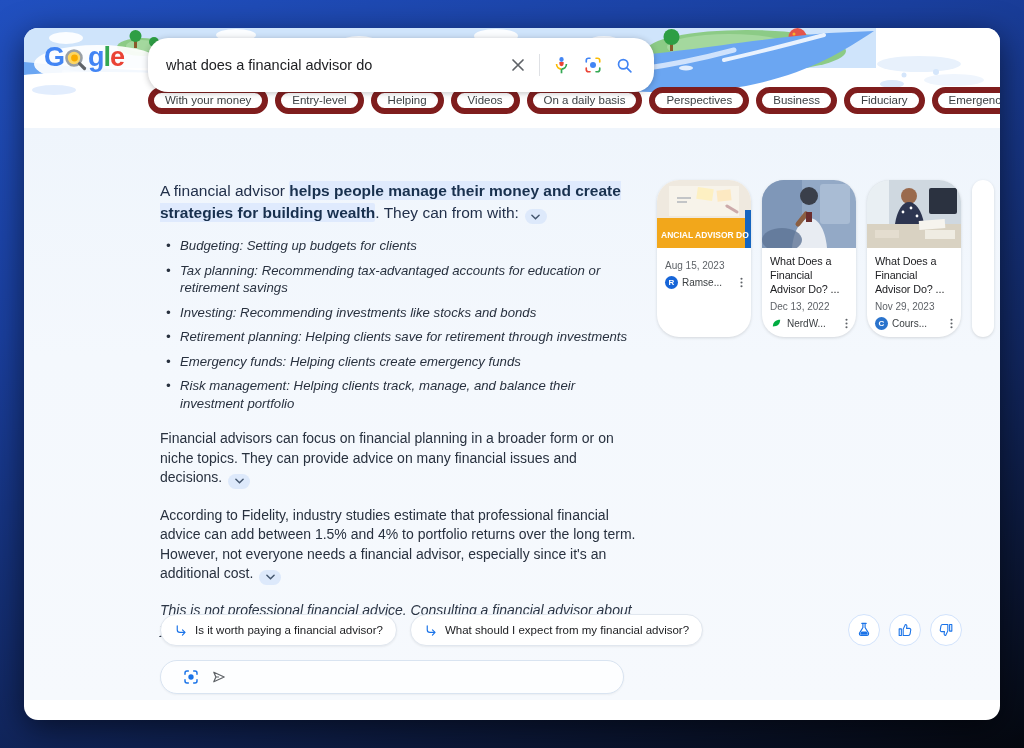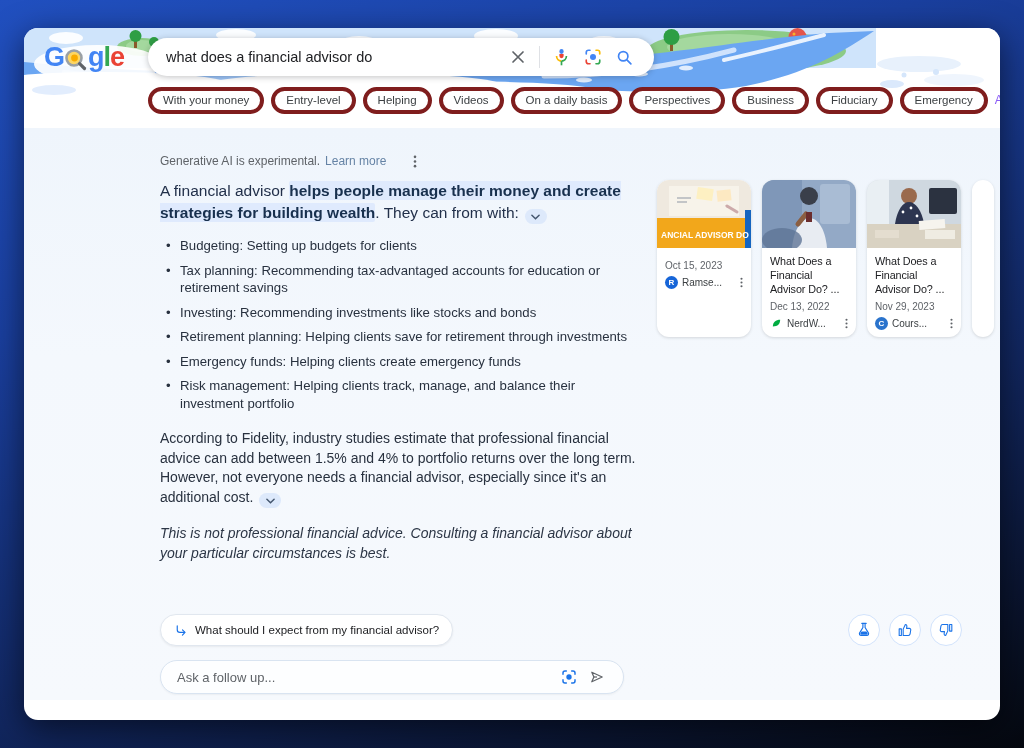"what does a financial advisor do" .searchbar { height: 38px -> 54px }
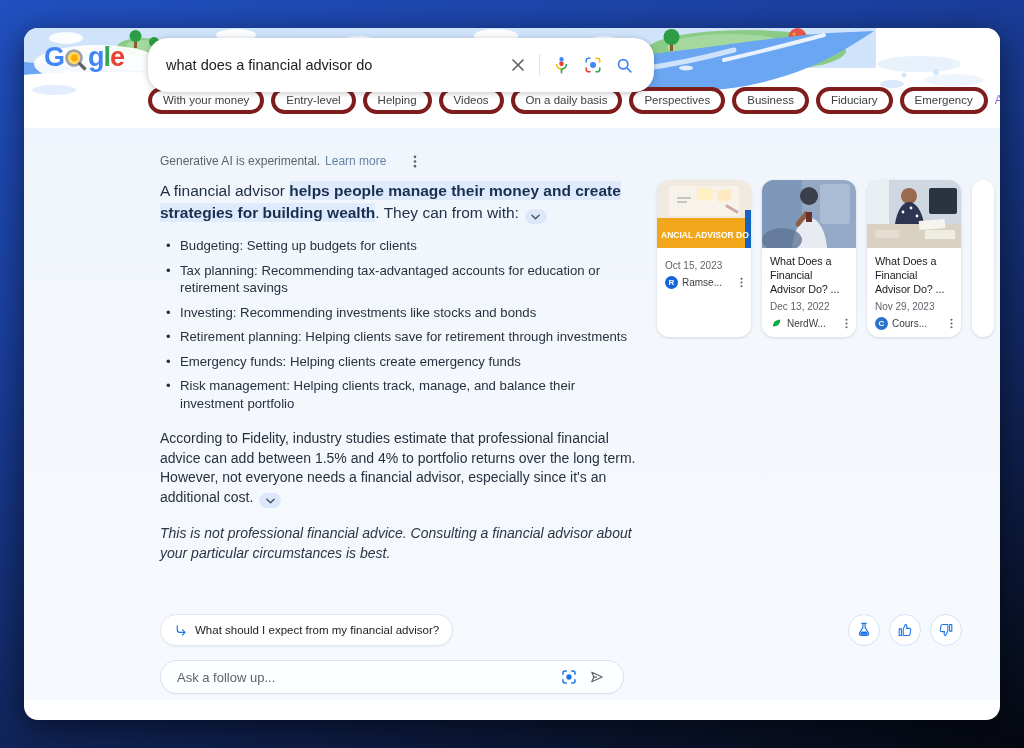"With your money" .chip { border: 4px solid #7f1d1d -> 6px solid #7f1d1d }
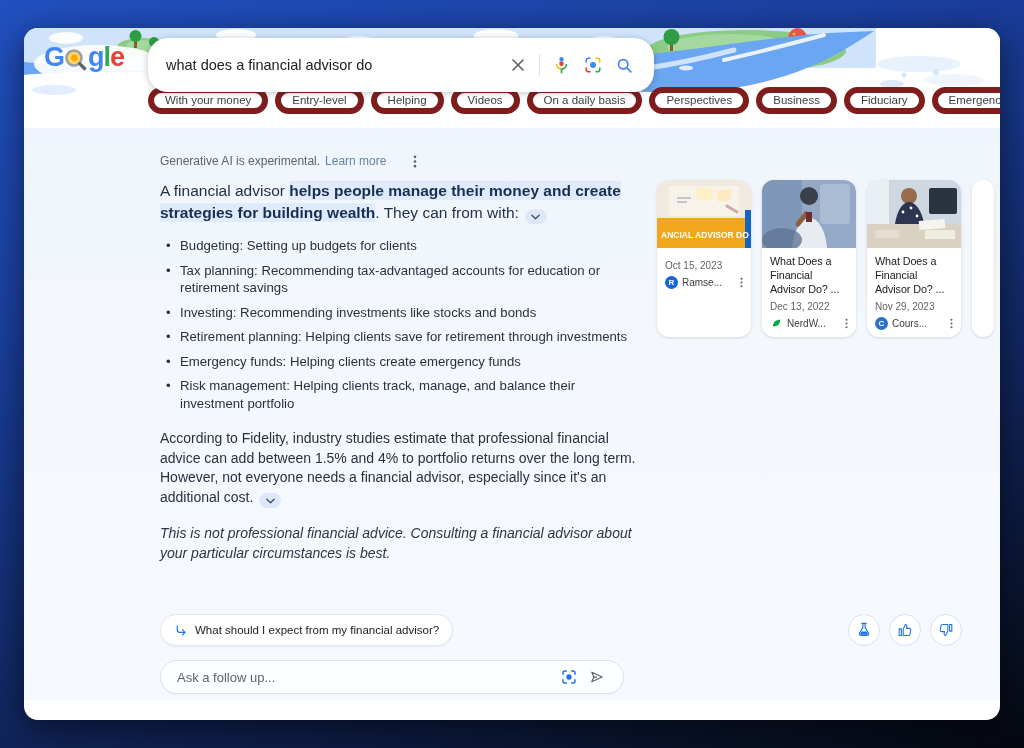"Generative AI is experimental." div.exp-row { html: <div> <span>Generative AI is experimental.</span> <span>Learn more</span> <span> <svg> <circle></circle> <circle></circle> <circle></circle> </svg> </span> </div> -> none }
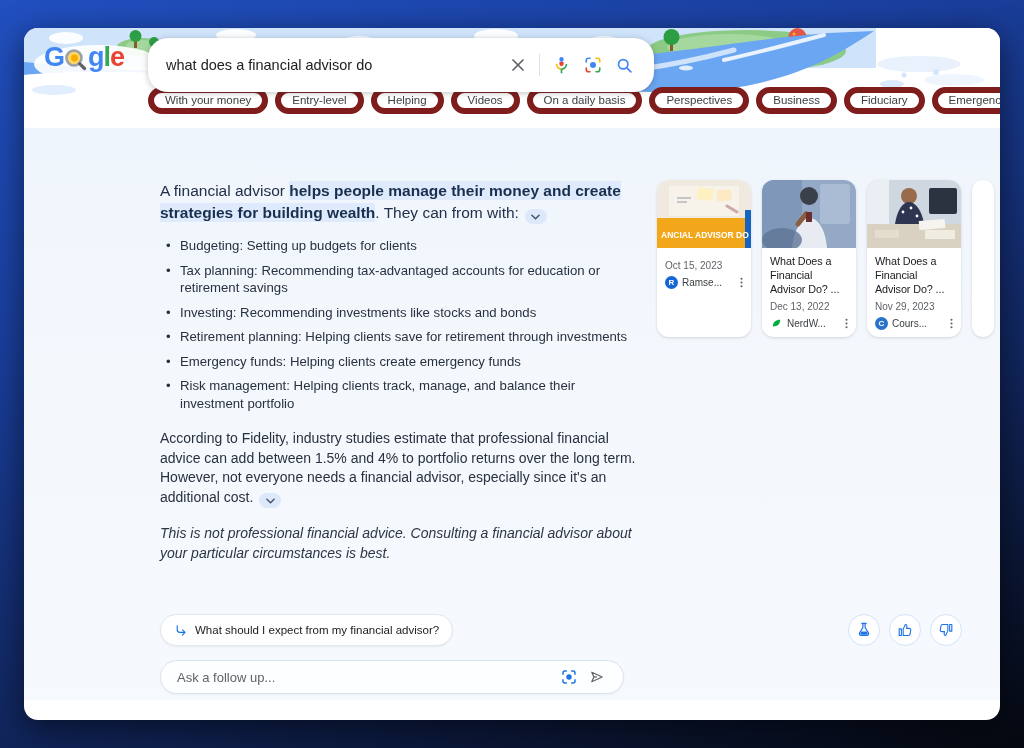"ANCIAL ADVISOR DO" .card { border-radius: 12px -> 22px }
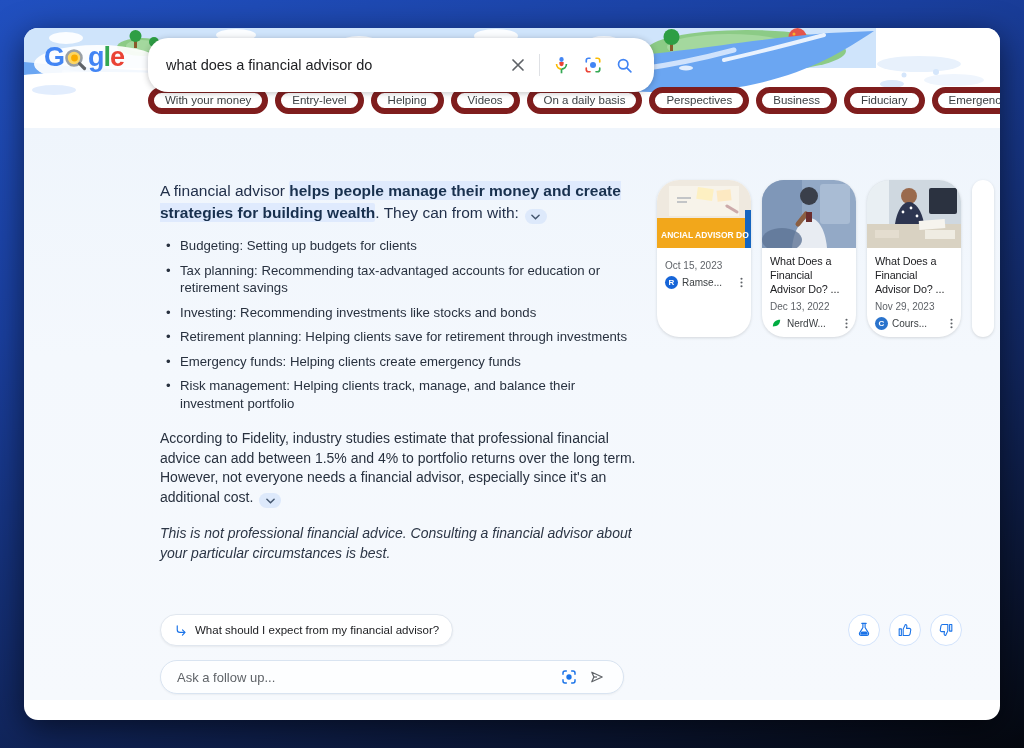"Budgeting: Setting up budgets for" .bullets li { font-style: none -> italic }
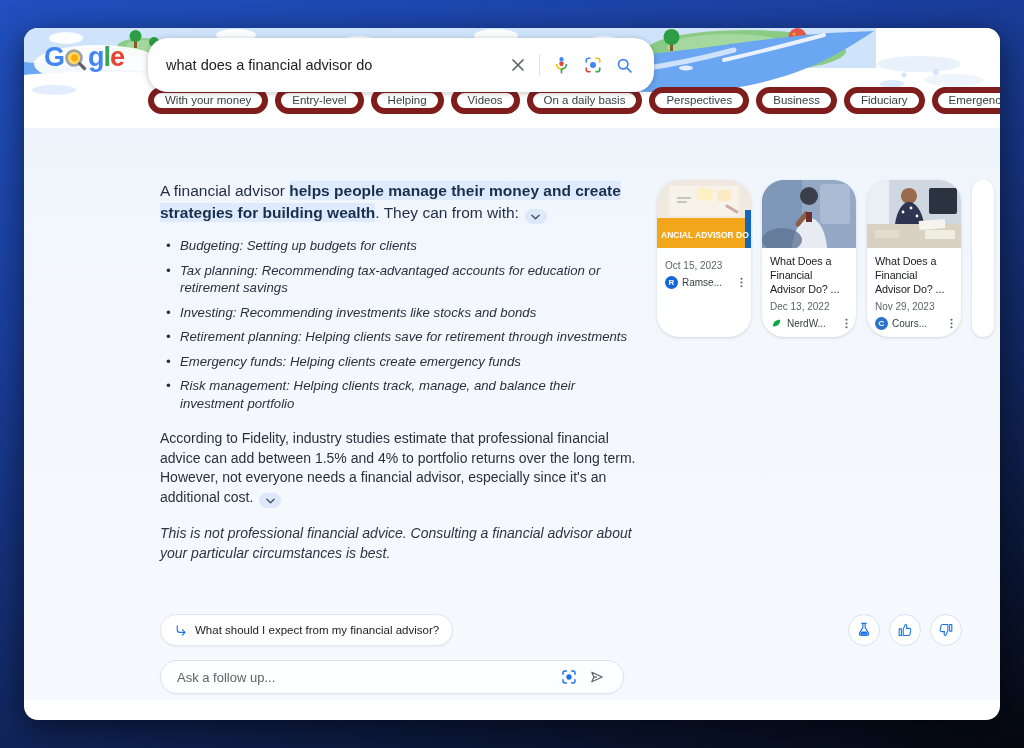"Oct 15, 2023" div.card-date { text: Oct -> Aug }
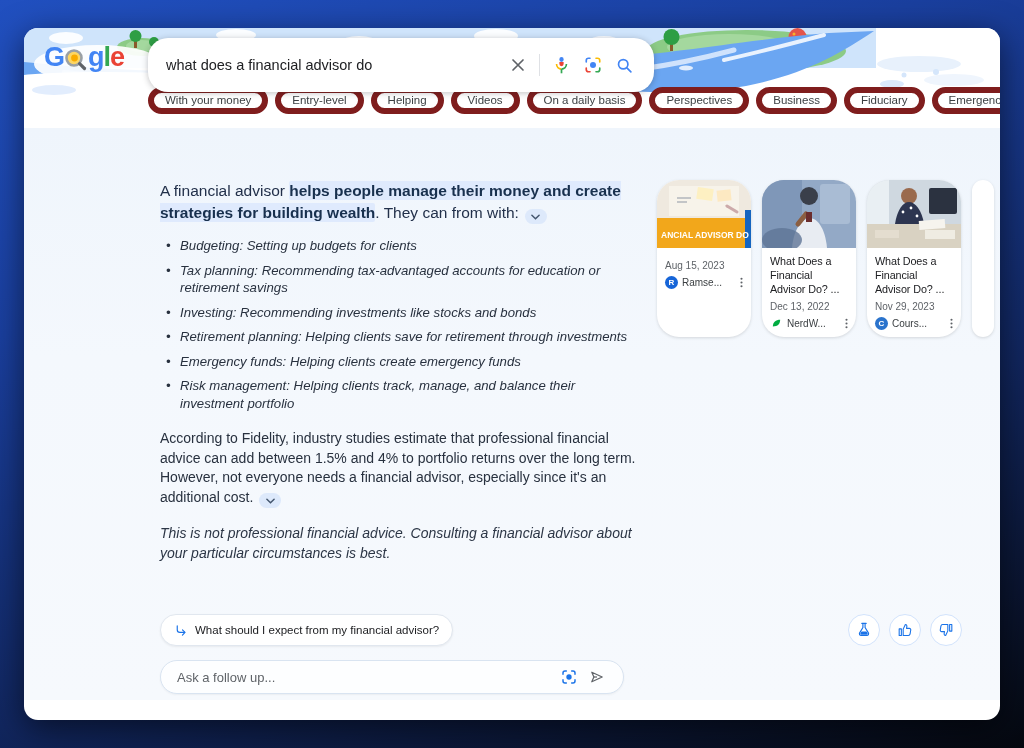"Financial advisors can focus on" p.para { html: none -> <p><span>Financial advisors can focus on financial planning in a broader form or on niche topics. They can provide advice on many financial issues and decisions.</span><span> <svg> <path></path> </svg> </span></p> }
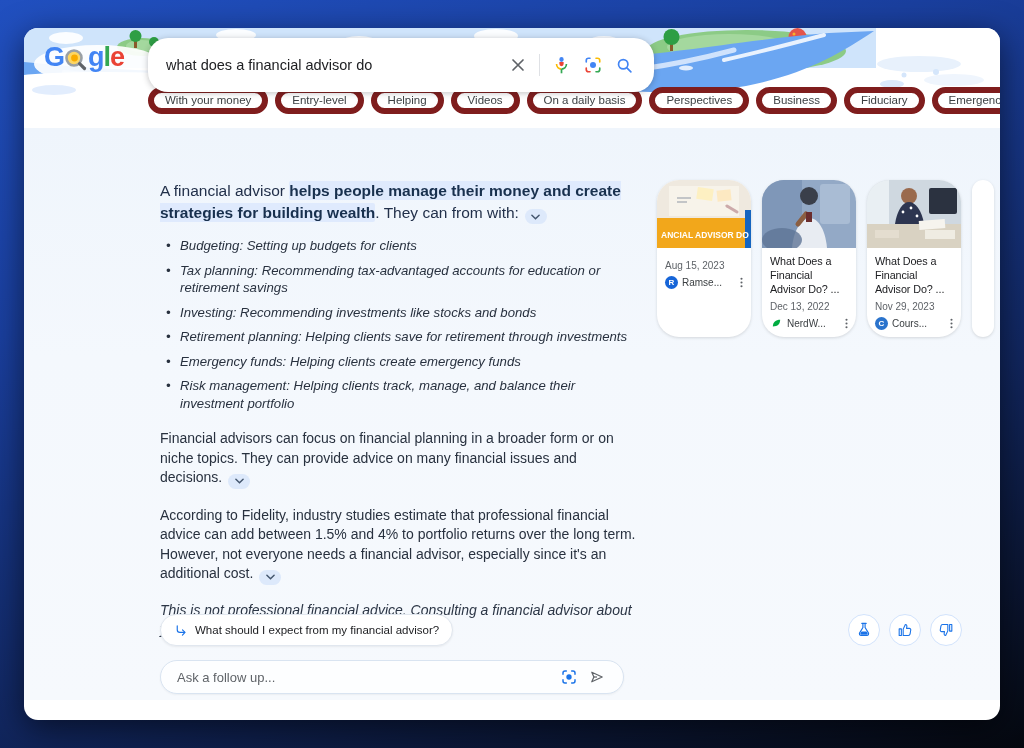"Is it worth paying a" span.fu-chip { html: none -> <span> <svg> <path></path> <path></path> </svg> <span>Is it worth paying a financial advisor?</span> </span> }
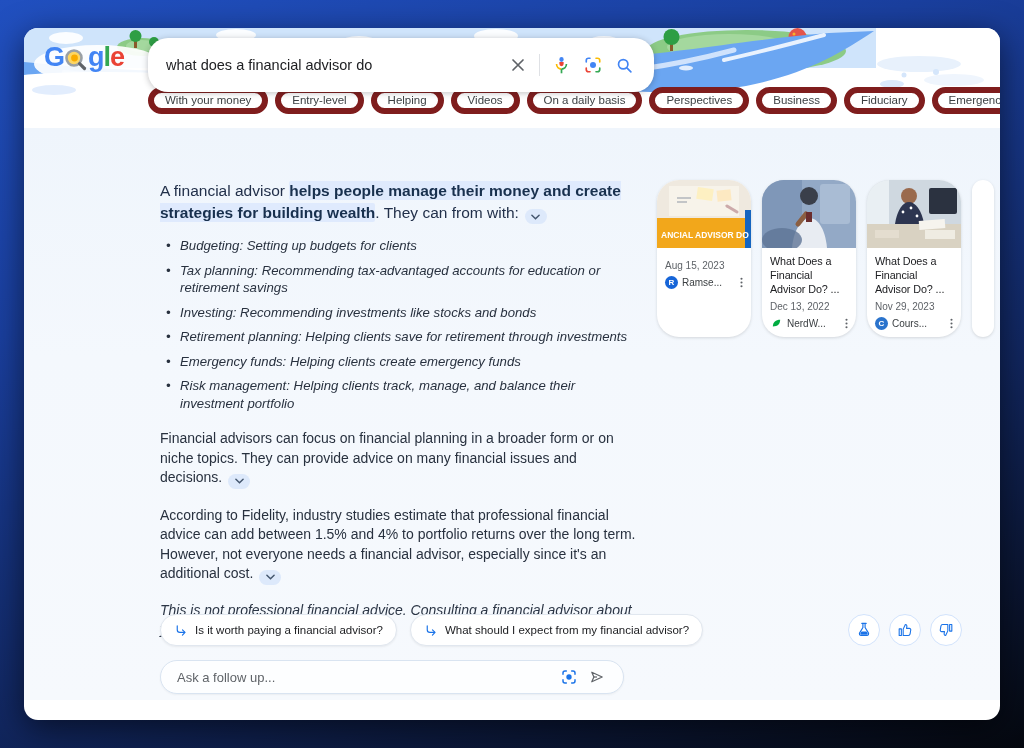"Ask a follow up..." input { html: <input> -> none }
